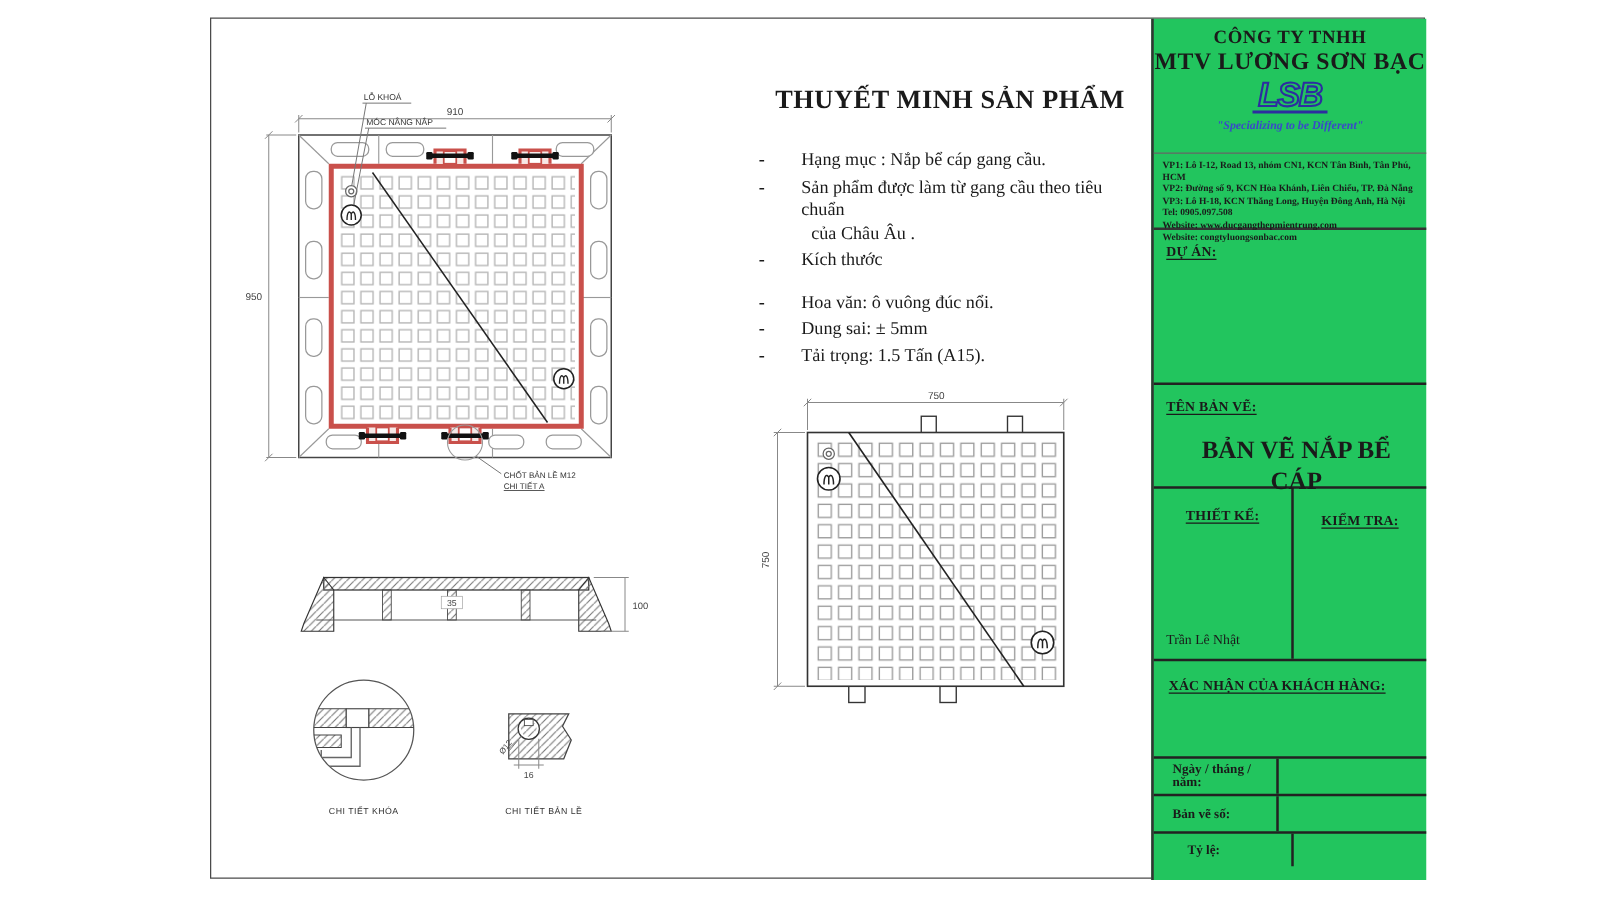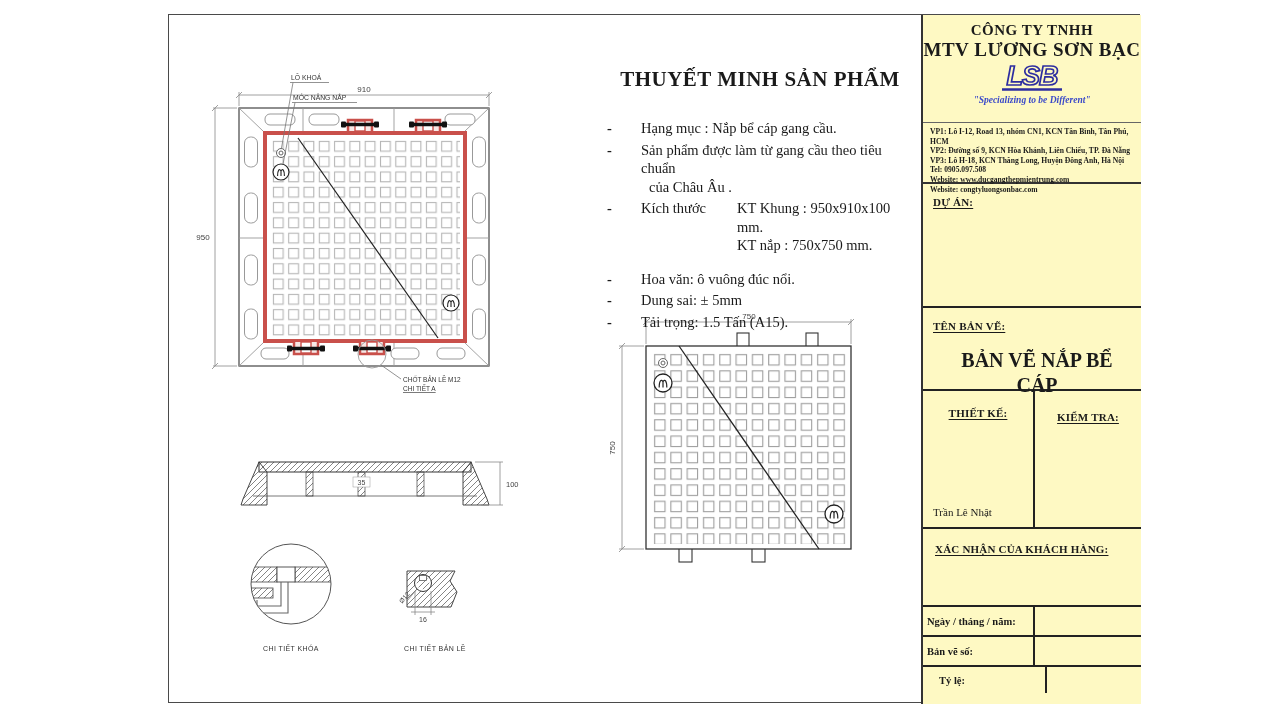"CÔNG TY TNHH" .tb { background: #fef9c3 -> #22c55e }
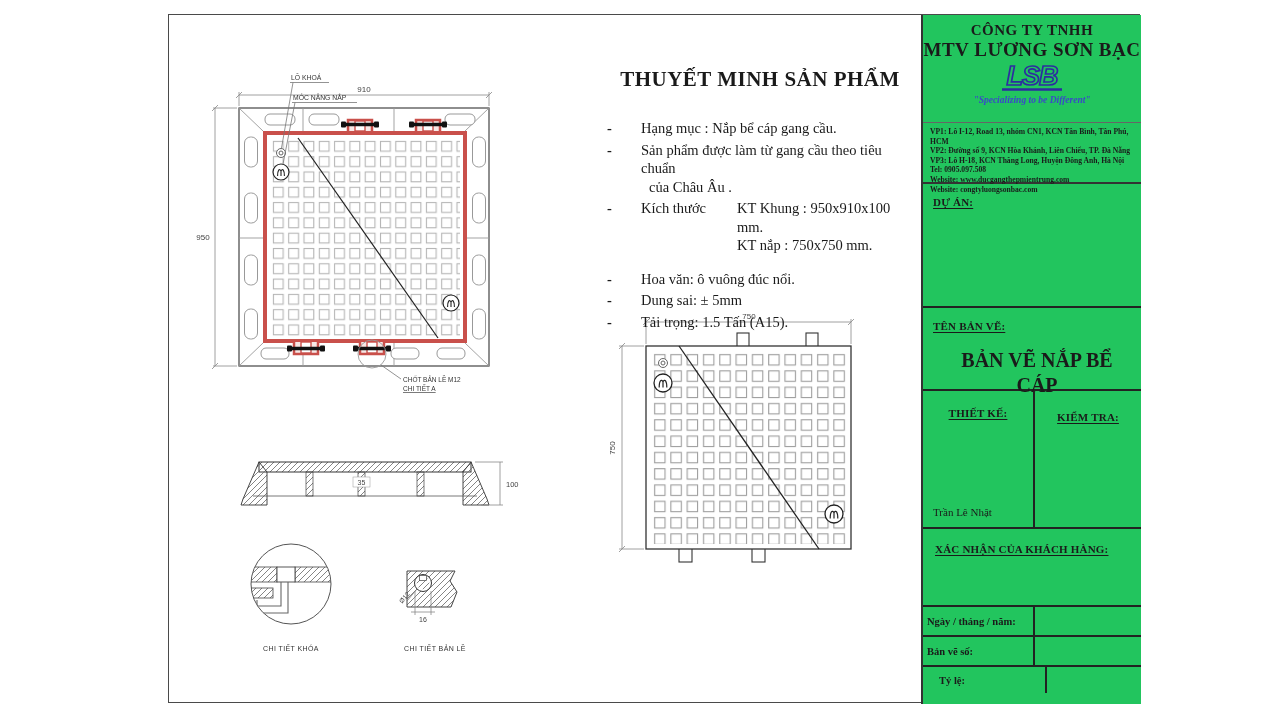"KT Khung : 950x910x100 mm." span { html: <span><span>KT Khung : 950x910x100 mm.</span><br><span>KT nắp : 750x750 mm.</span></span> -> none }
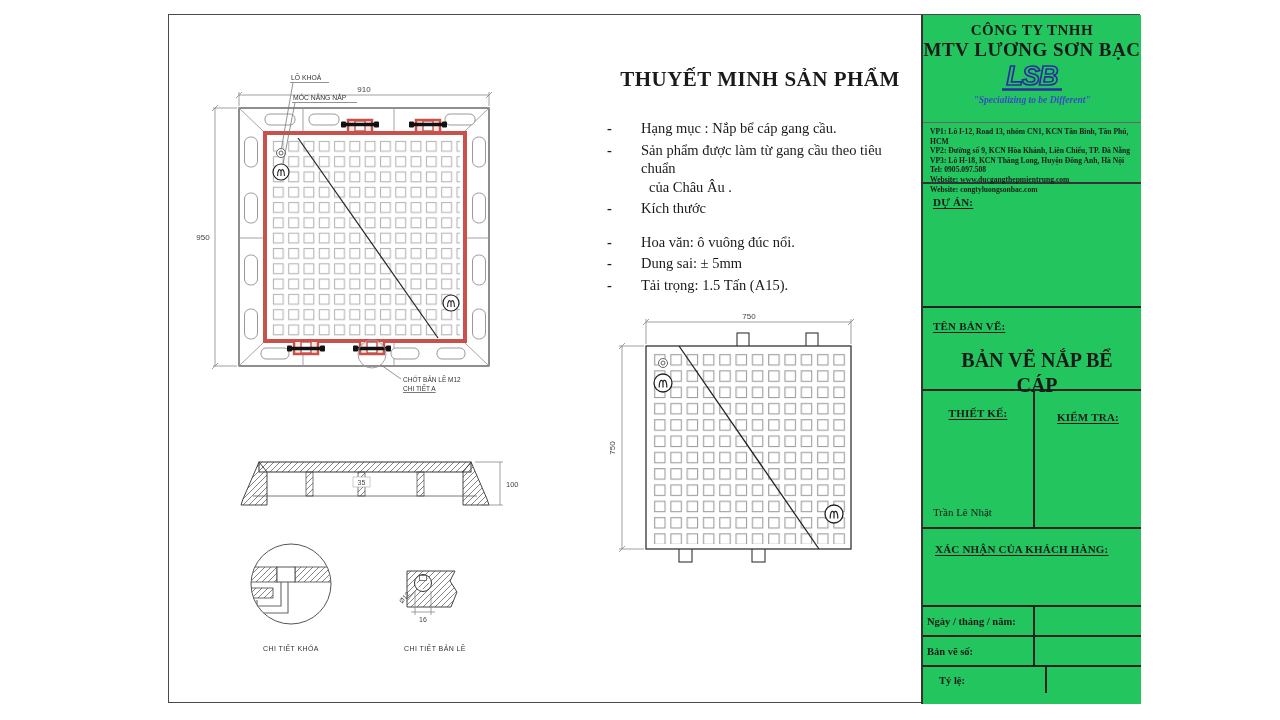"Ngày / tháng / năm:" .tb-row .cell-l { padding-left: 4px -> 15px; width: 112px -> 100px }
